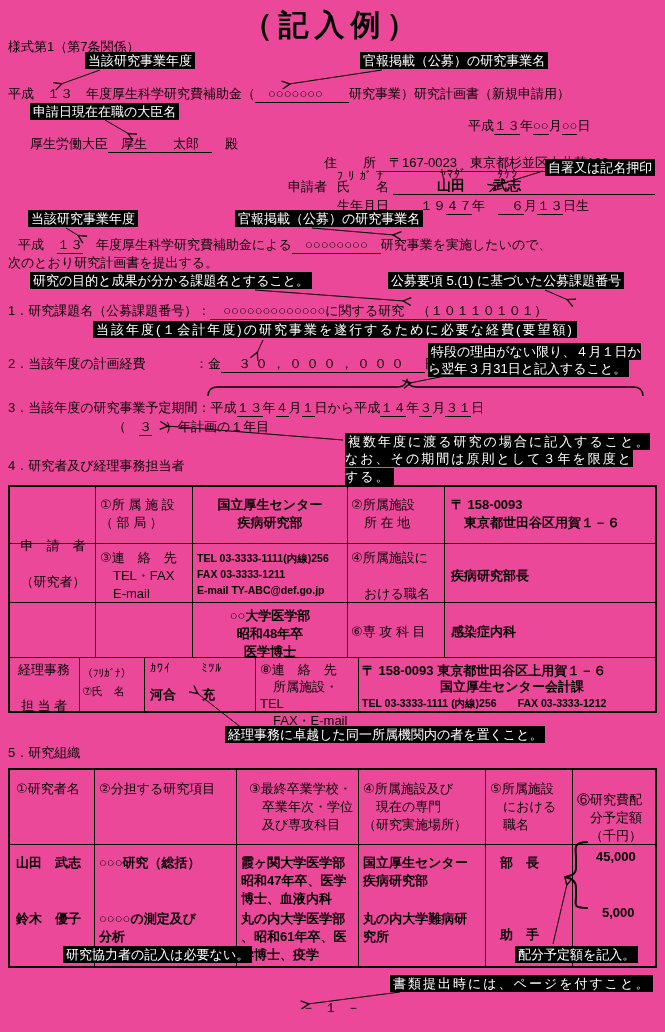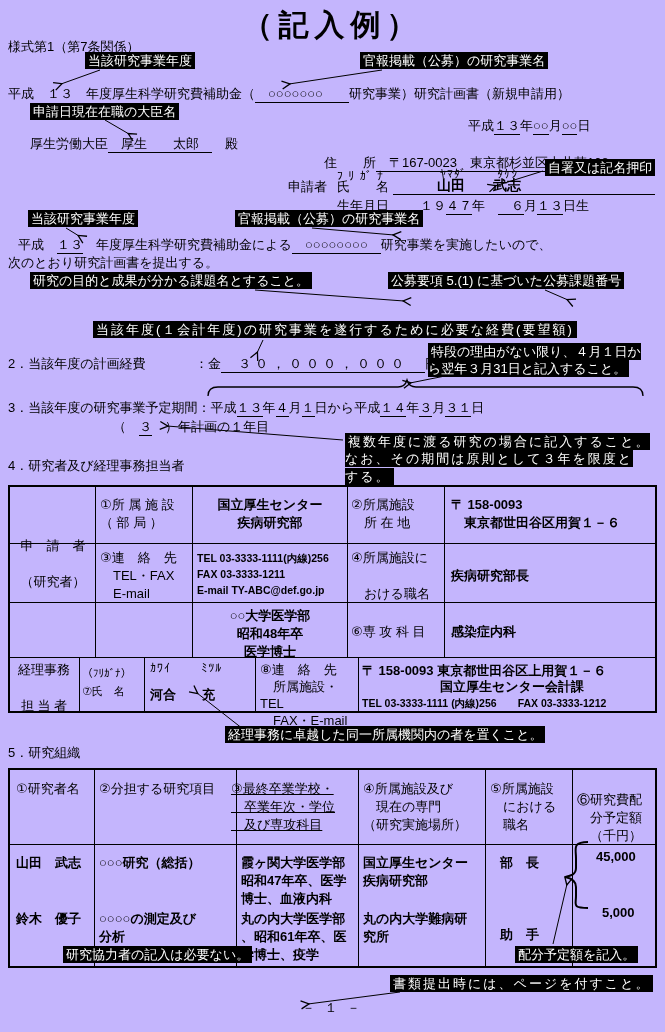"（記入例）" .page { background: #c4b5fd -> #ec4899 }
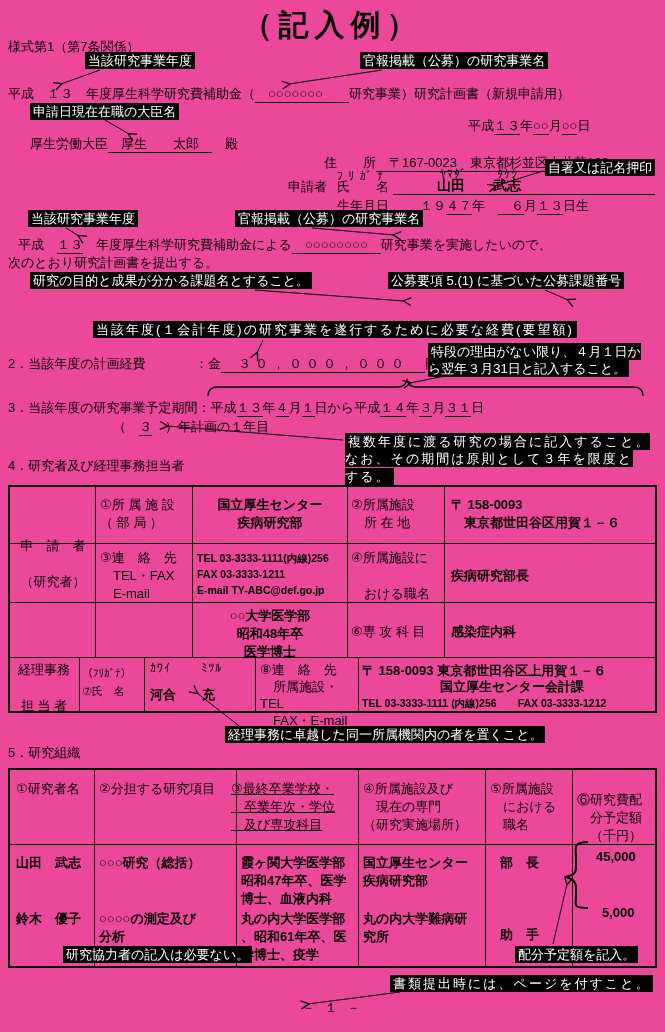"1．研究課題名（公募課題番号）： ○○○○○○○○○○○○○に関する研究" div.abs { html: none -> <div><span>1．研究課題名（公募課題番号）：</span><span> ○○○○○○○○○○○○○に関する研究 （１０１１０１０１）</span></div> }
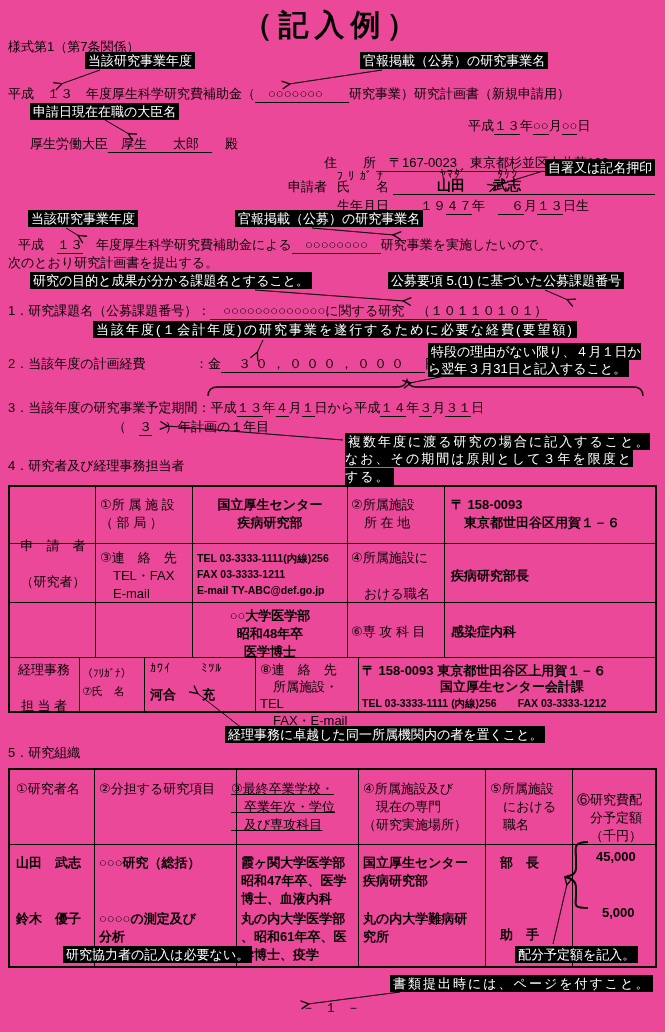"③最終卒業学校・" div.cell { left: 221px -> 239px; text-decoration: underline -> none }
